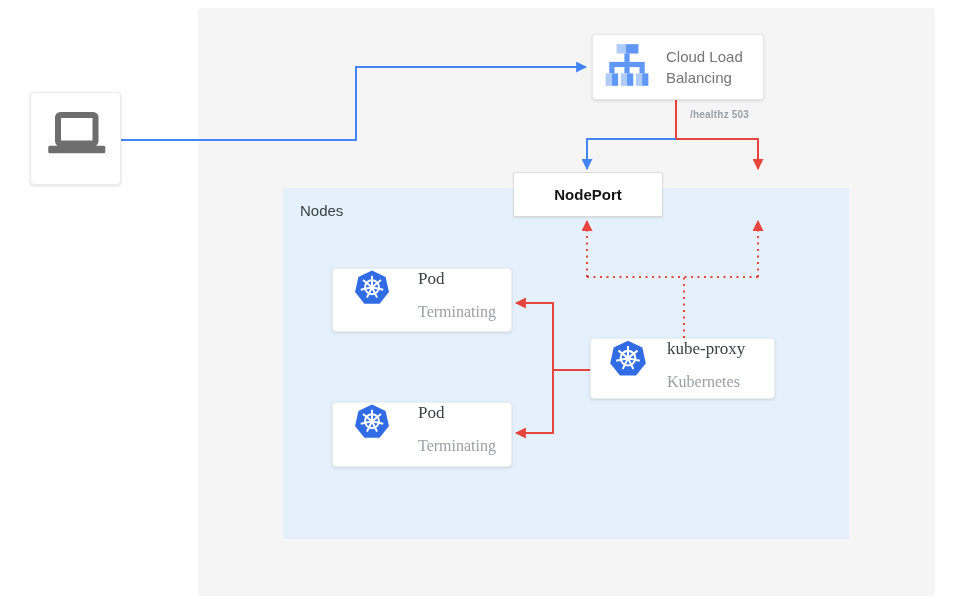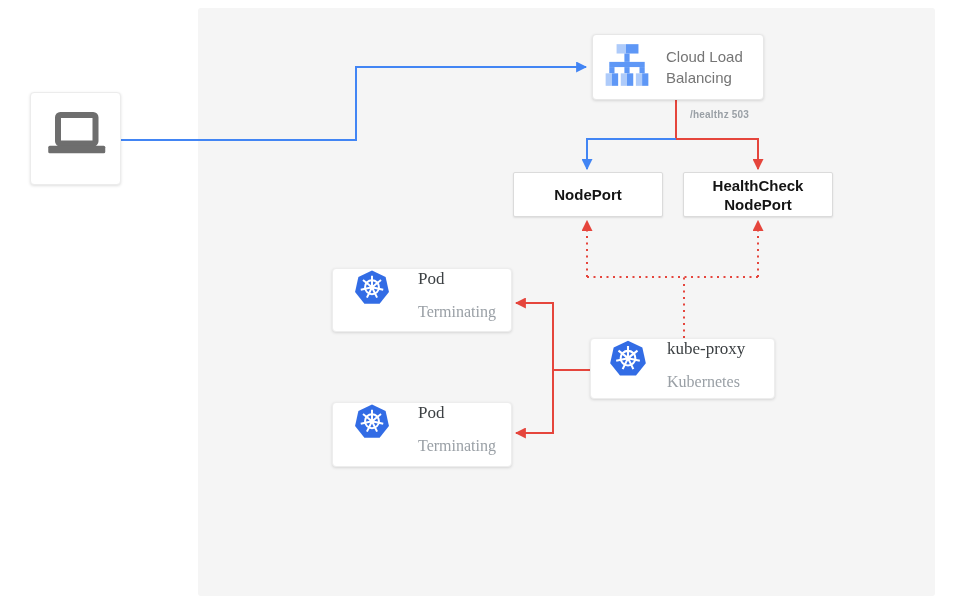"HealthCheck NodePort" div.node { html: <div> <span>HealthCheck NodePort</span> </div> -> none }
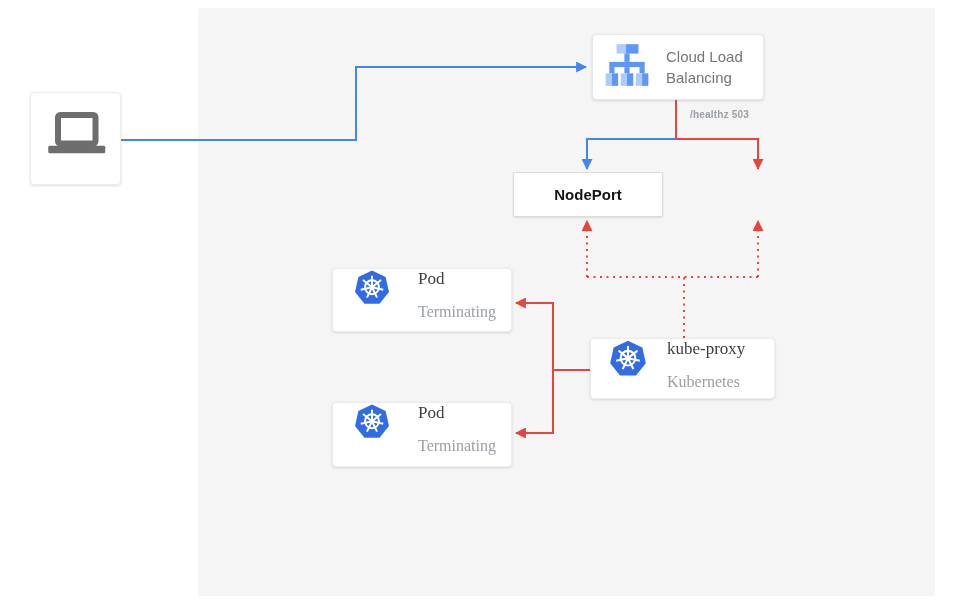"Nodes" div.nodes-panel { html: none -> <div> <div>Nodes</div> </div> }
